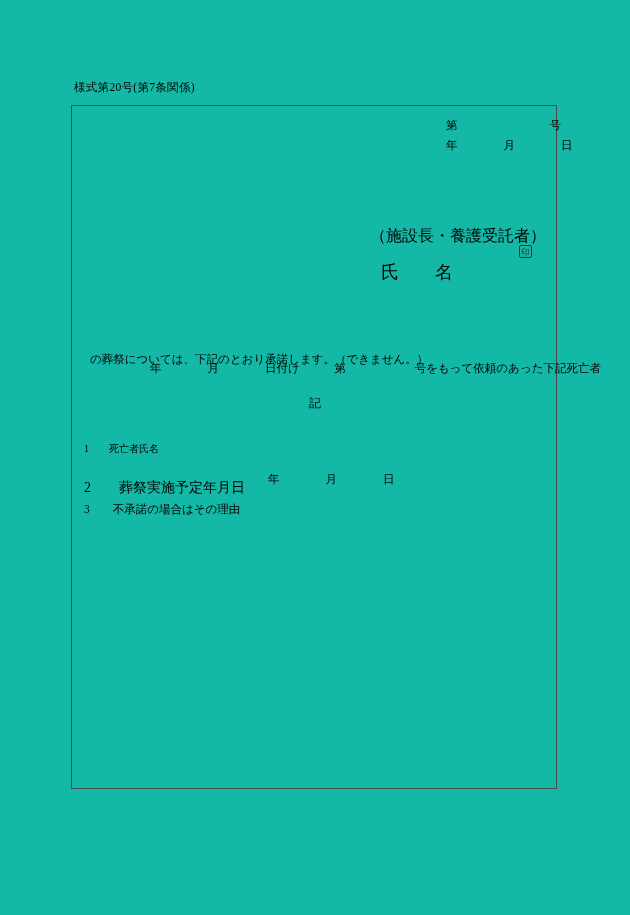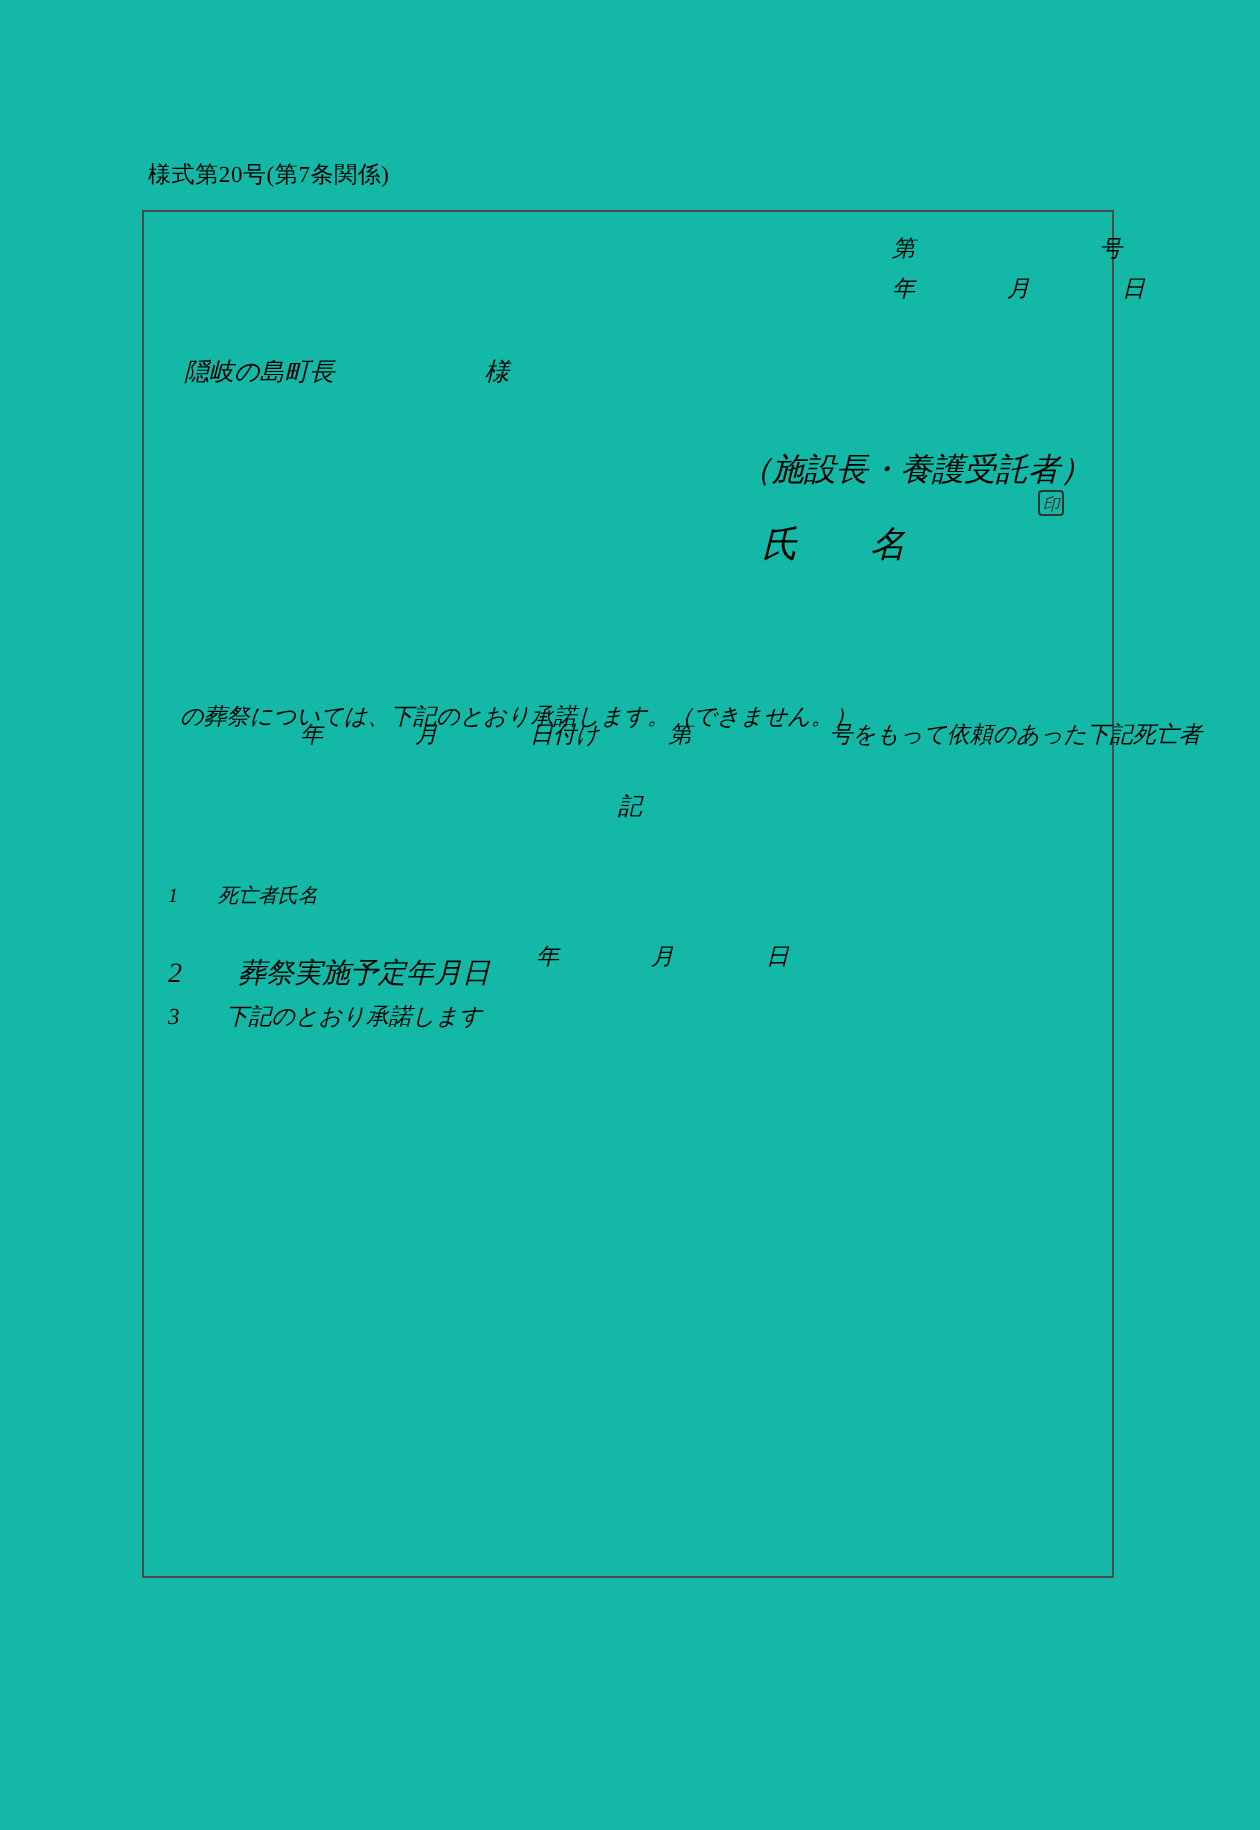"第 号" .inner { font-style: italic -> none }
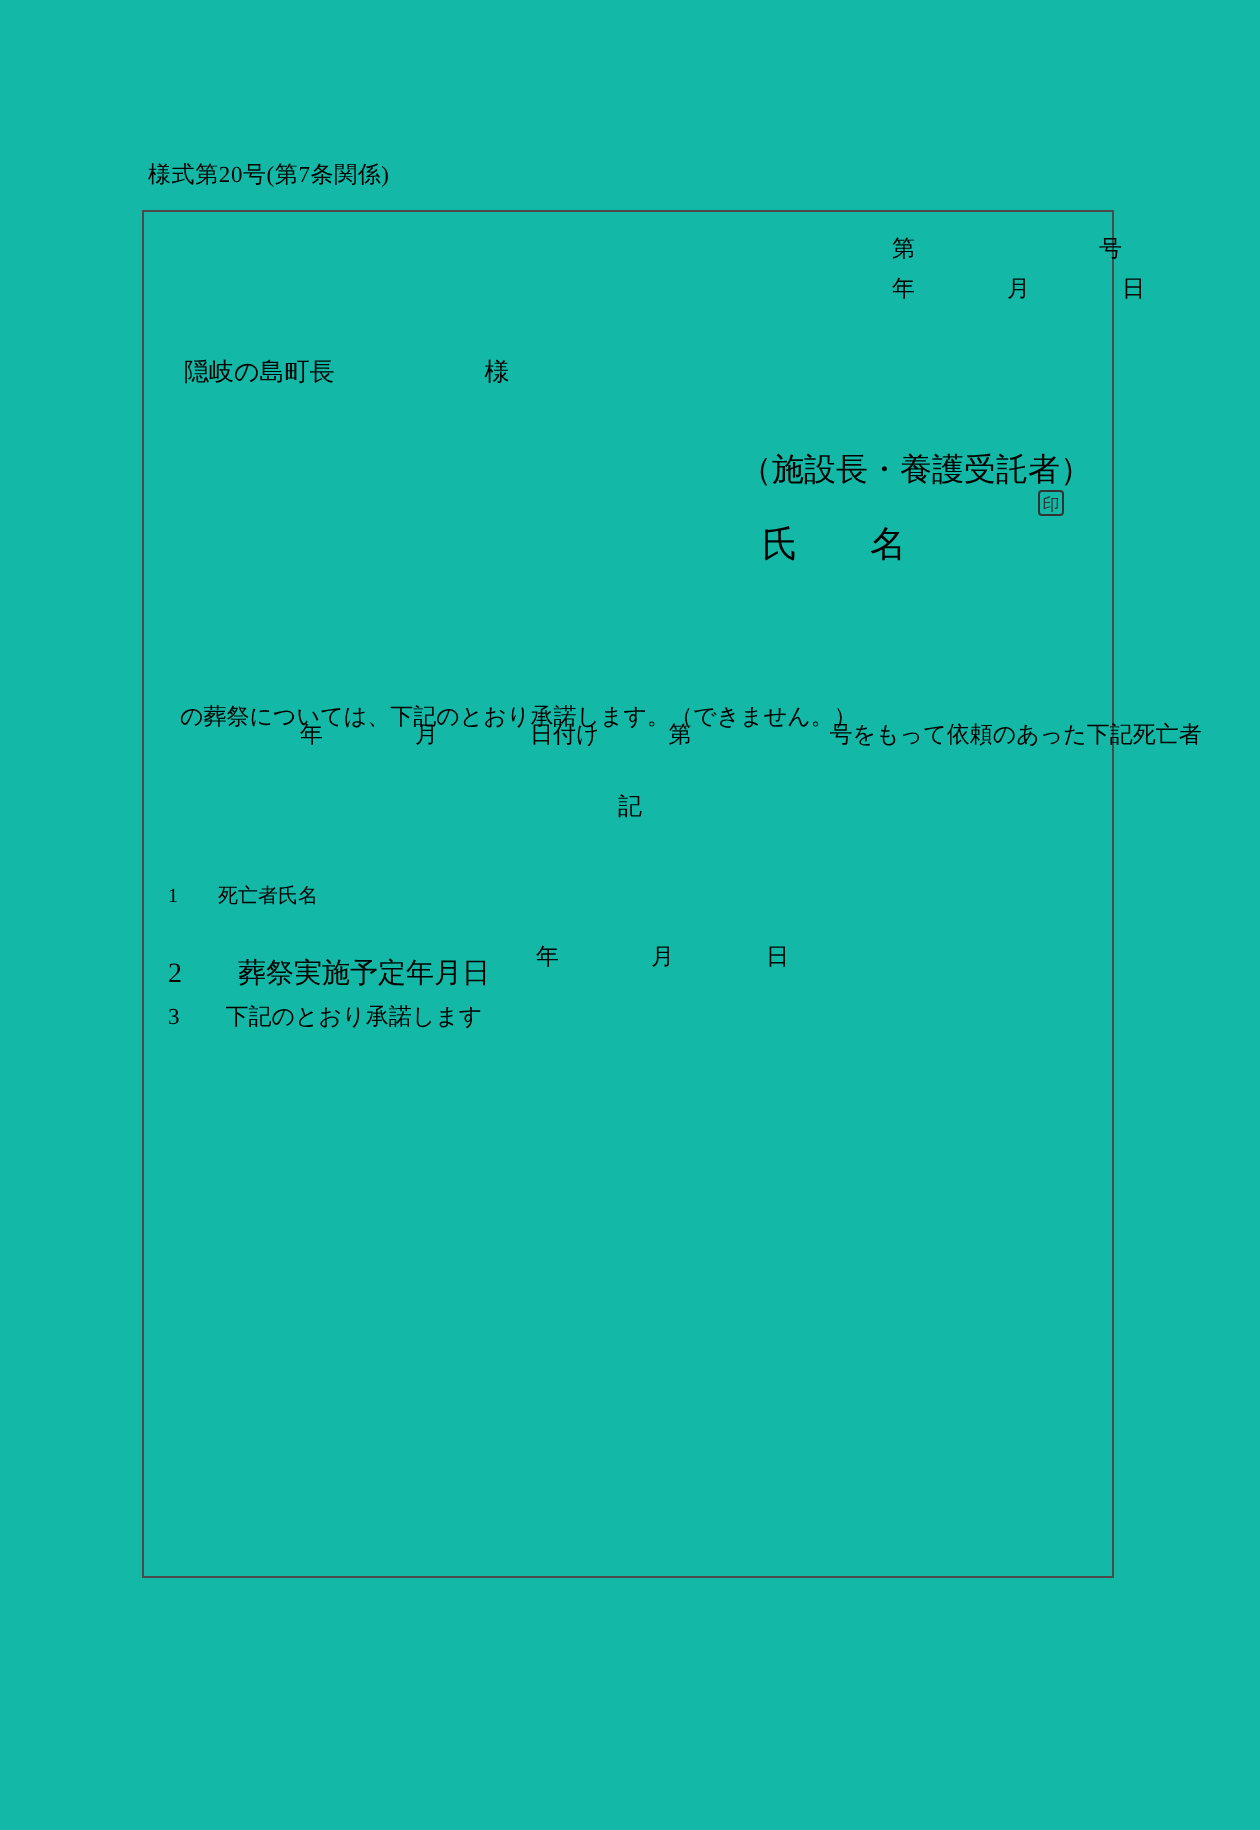"隠岐の島町長 様" div.abs { html: <div>隠岐の島町長 様</div> -> none }
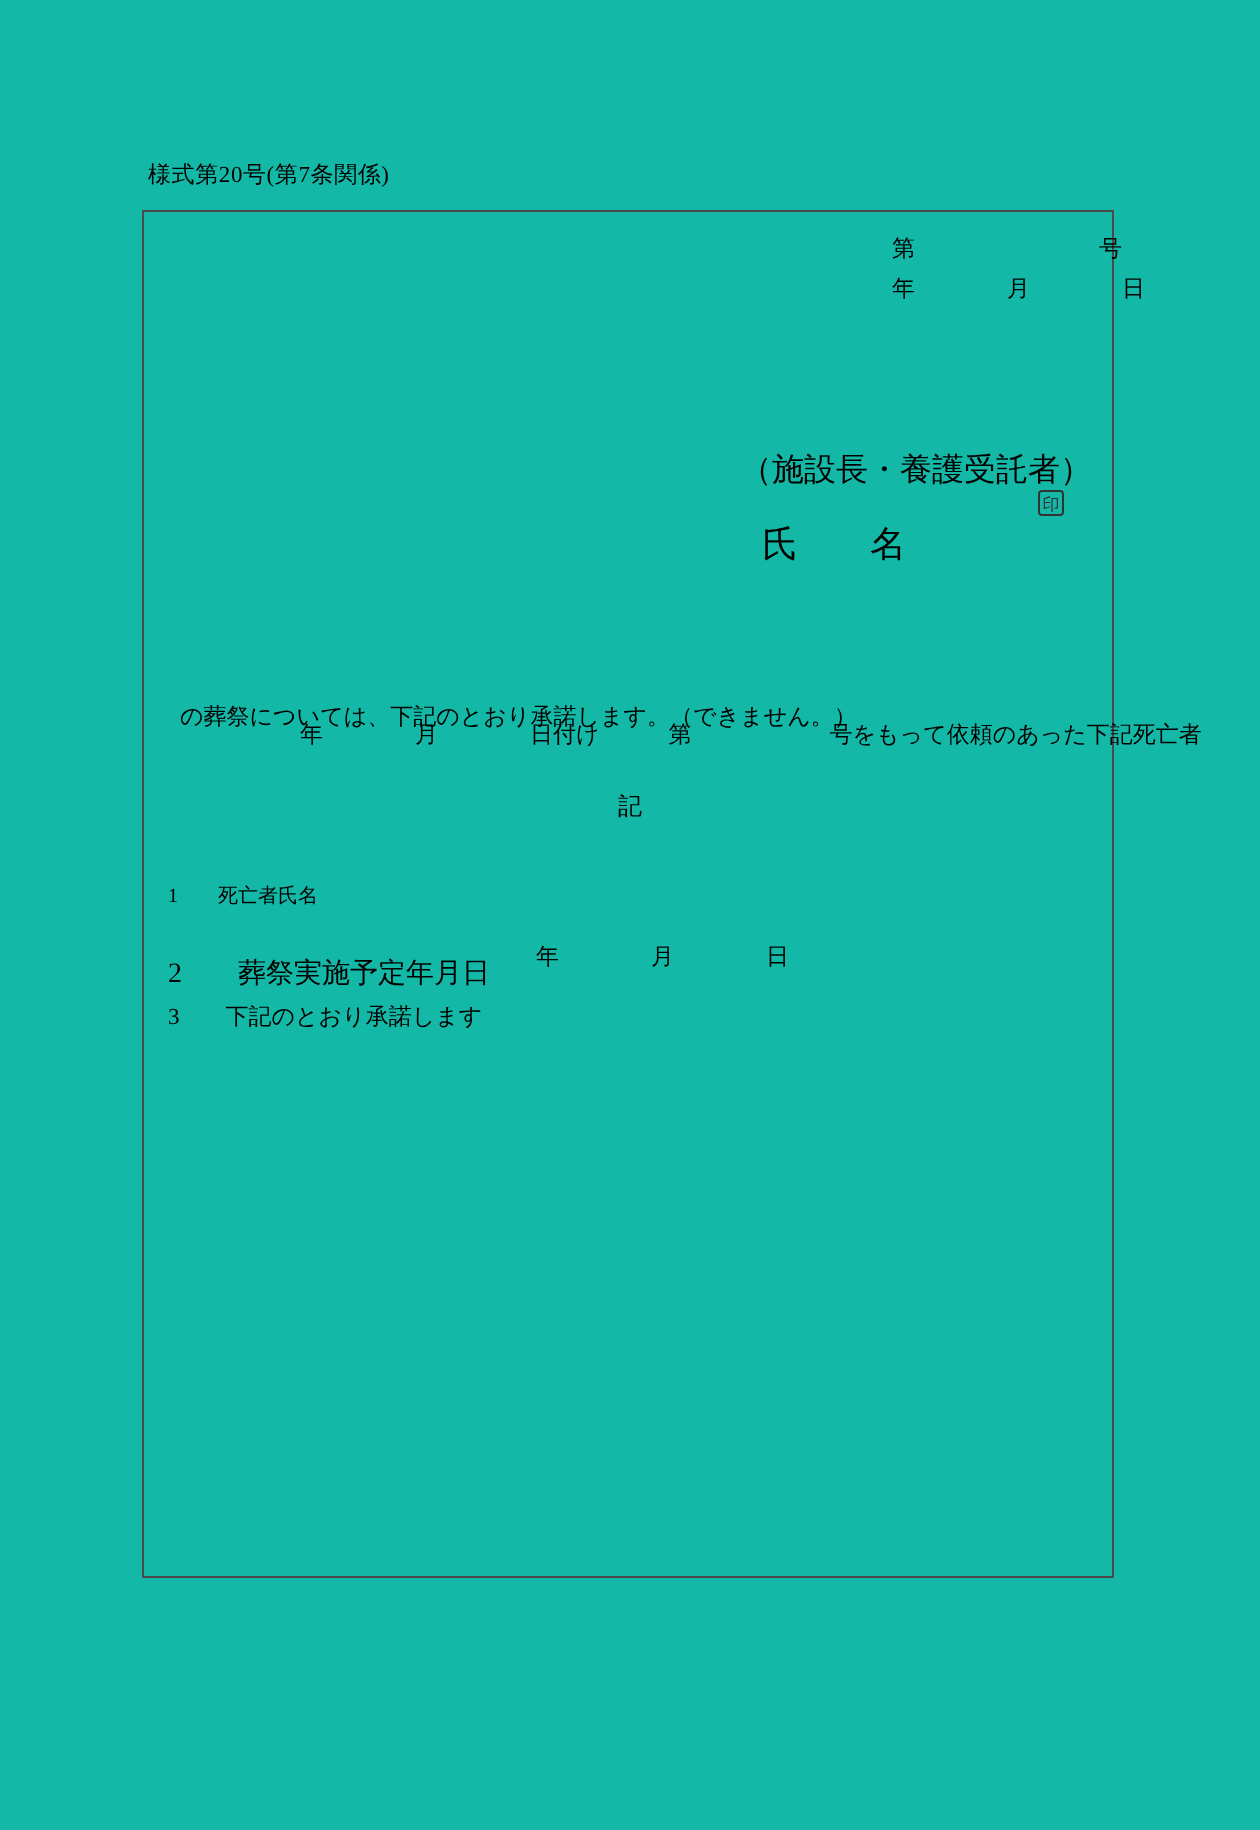"下記のとおり承諾します" span { text: 下記のとおり承諾します -> 不承諾の場合はその理由 }
